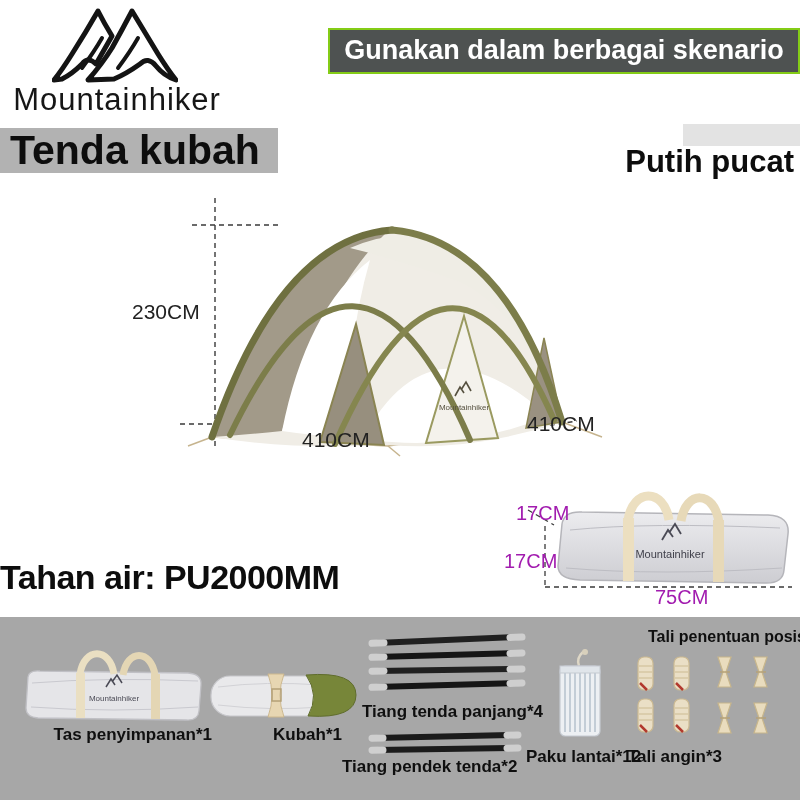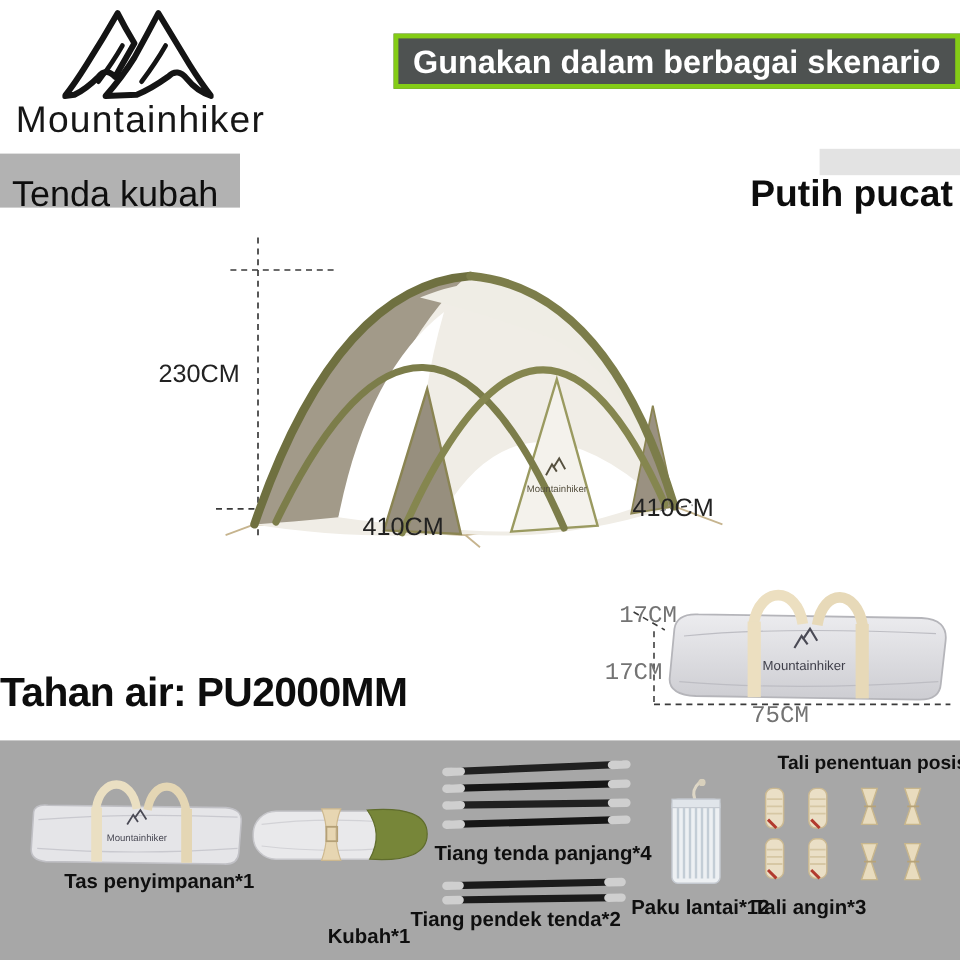"Gunakan dalam berbagai skenario" #scenario-banner { border: 4px solid #84cc16 -> 2px solid #84cc16 }
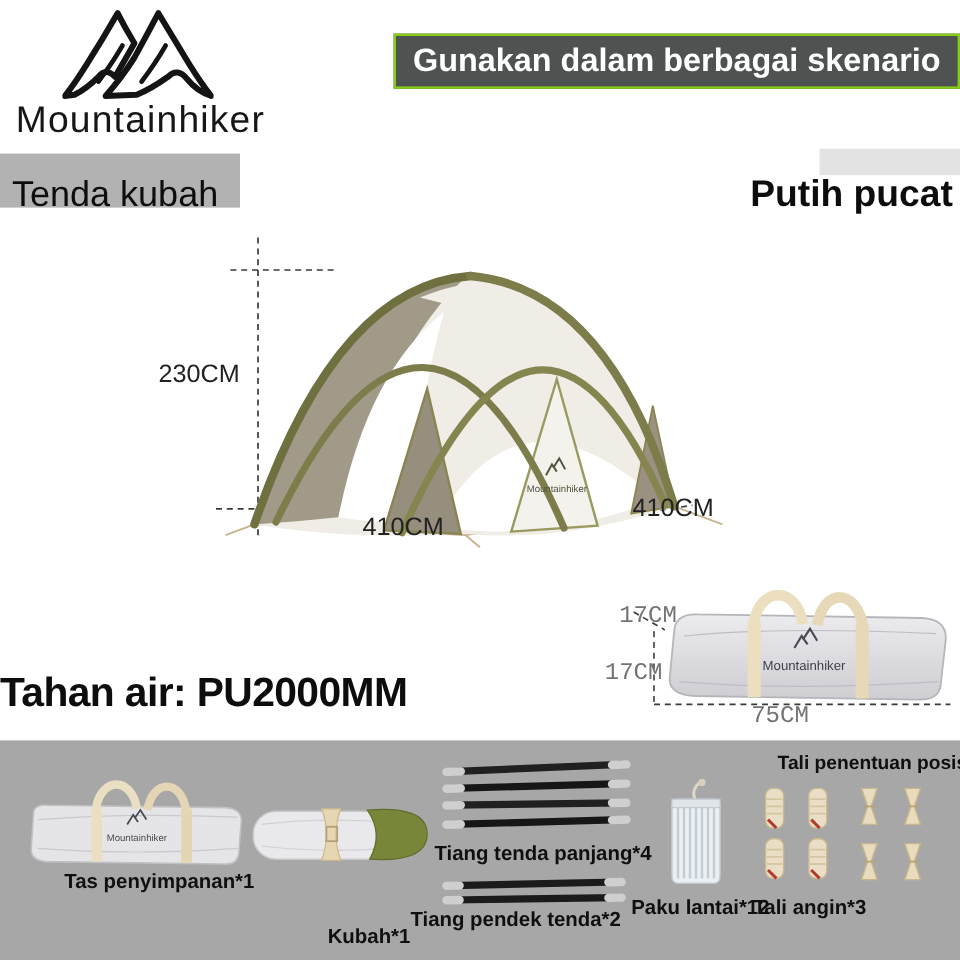"Tenda kubah" #product-type { font-size: 30px -> 41px; font-weight: 400 -> 700; padding: 12px 18px 0 10px -> 0 18px 0 10px }
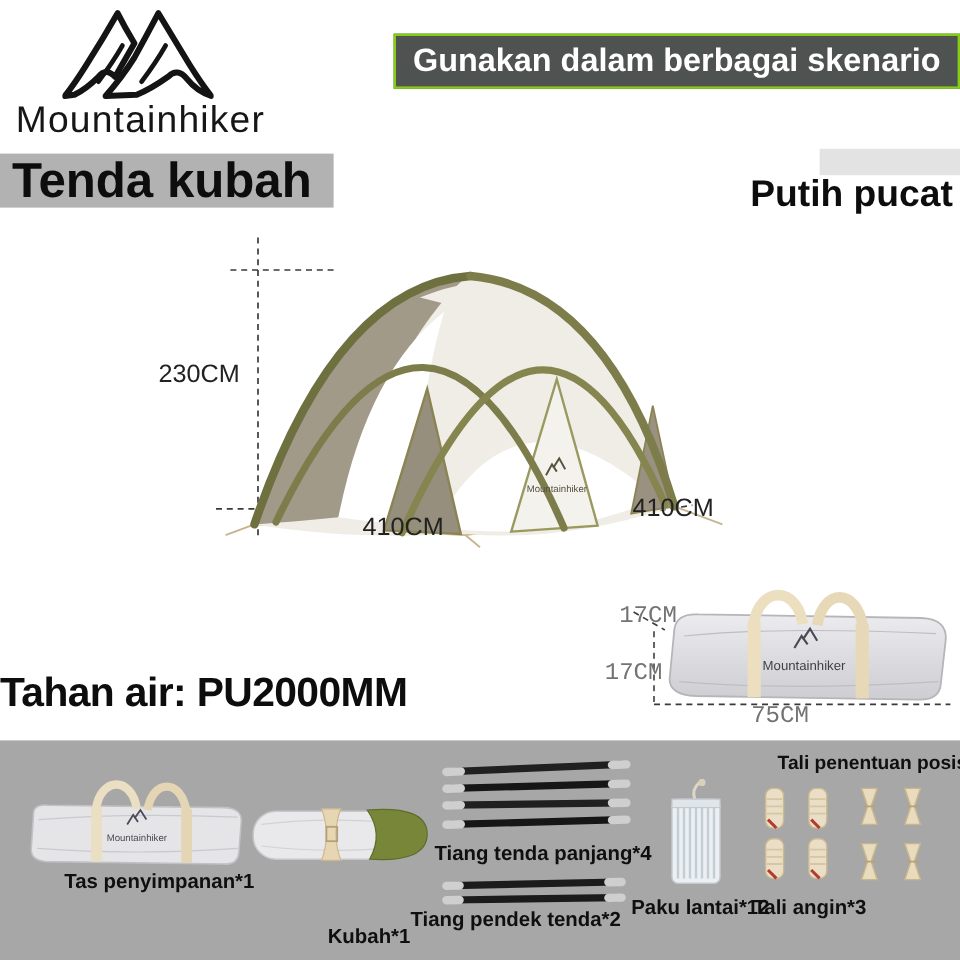"17CM" .bagdim { color: #737373 -> #a21caf; font-family: Liberation Mono, monospace -> none }
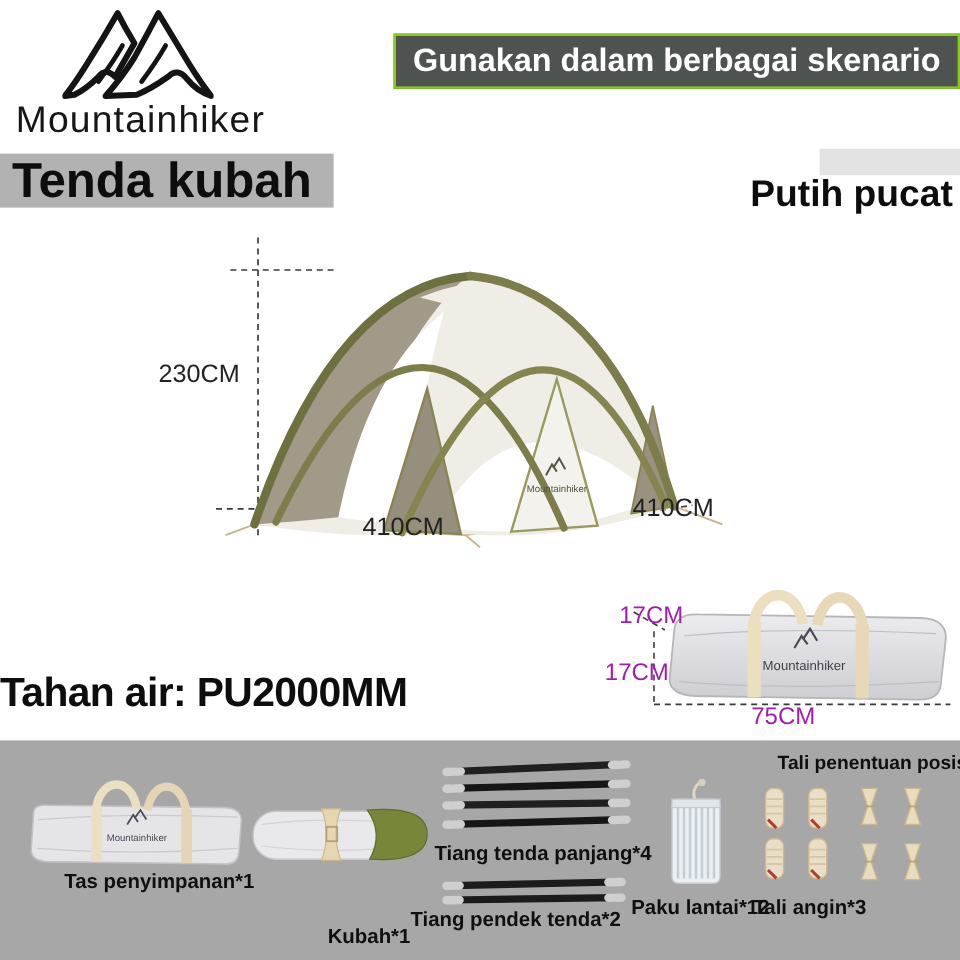"75CM" #bag-dim-bottom { left: 126px -> 155px }
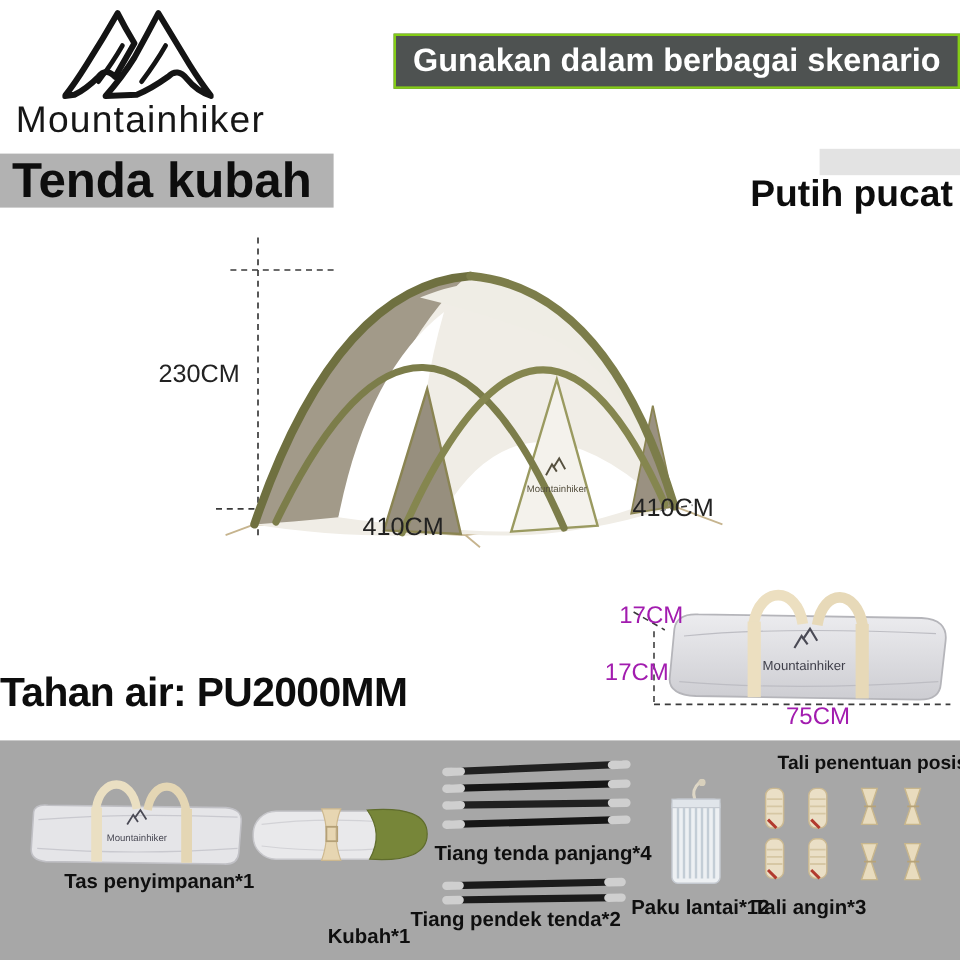"Kubah*1" #dome-roll-label { margin-top: 46px -> none }
